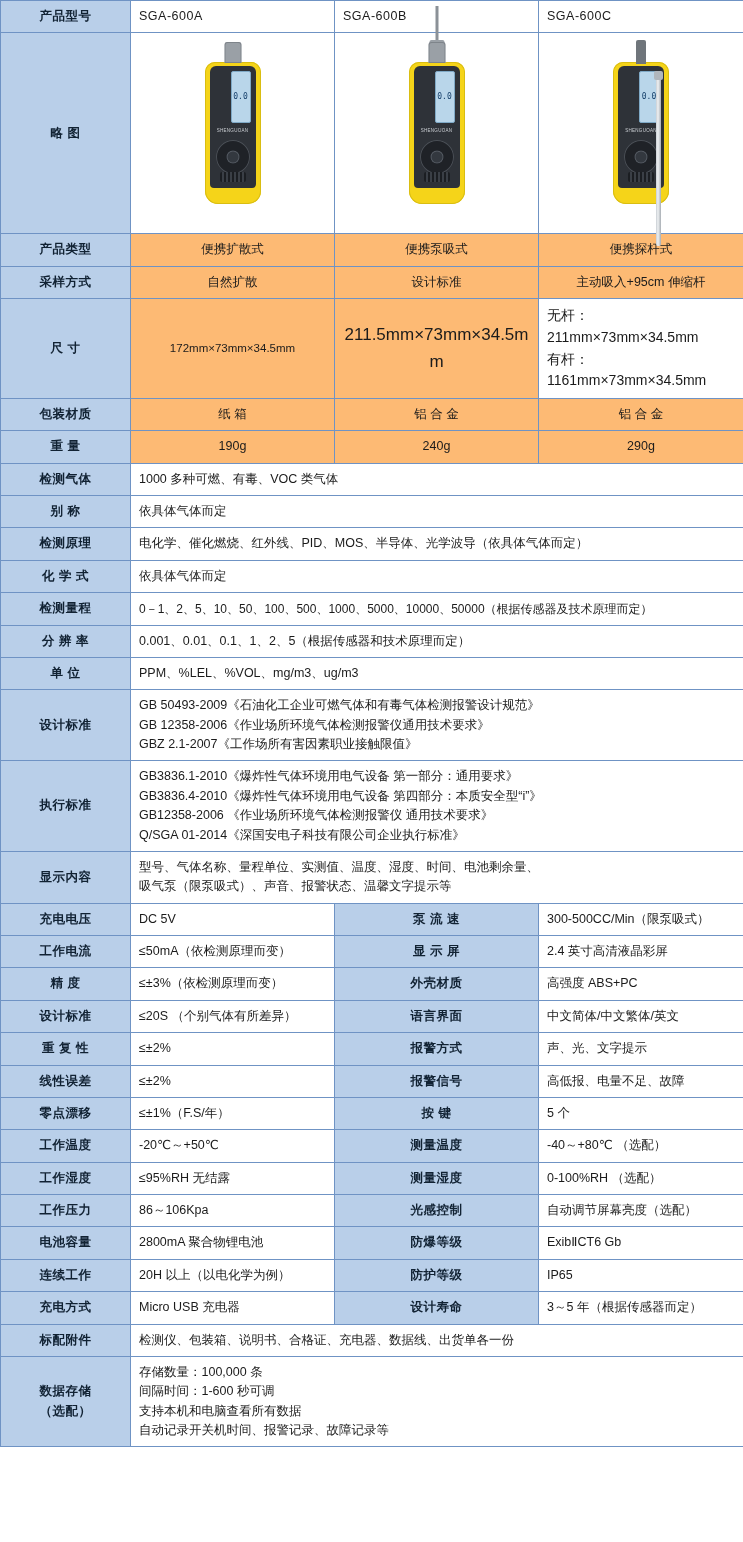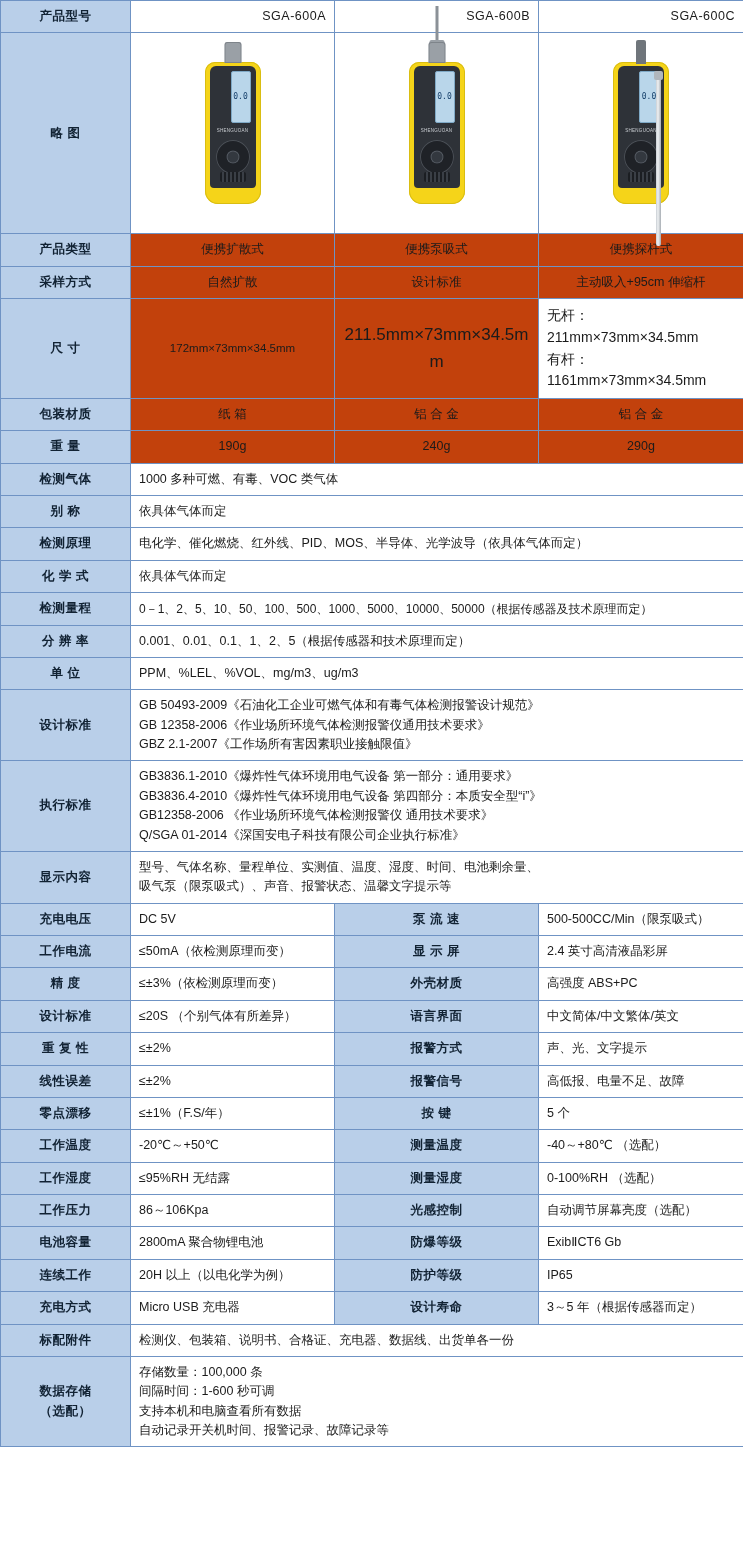"SGA-600A" td.model { text-align: right -> left }
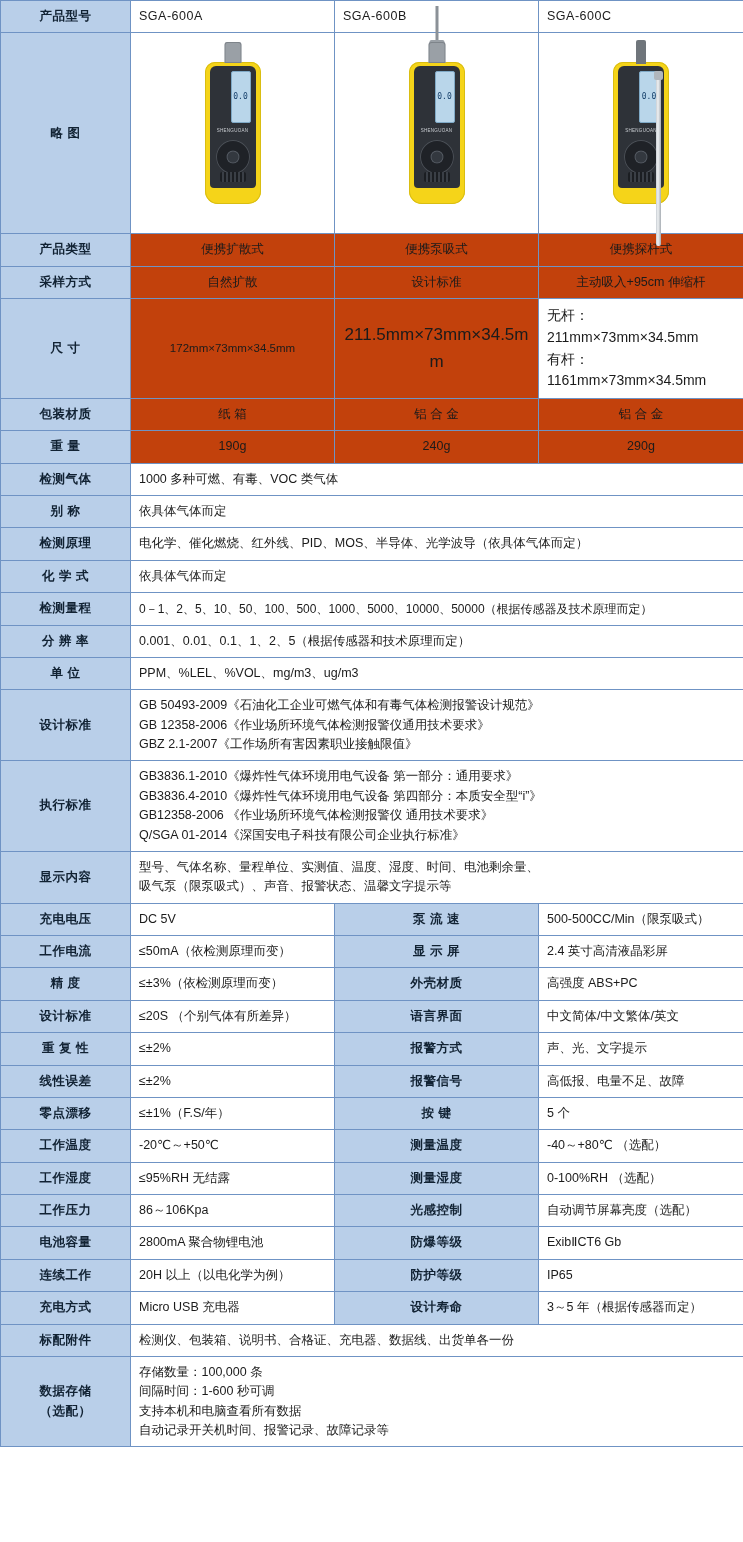"便携扩散式" td.valc { background: #c2410c -> #fdba74 }
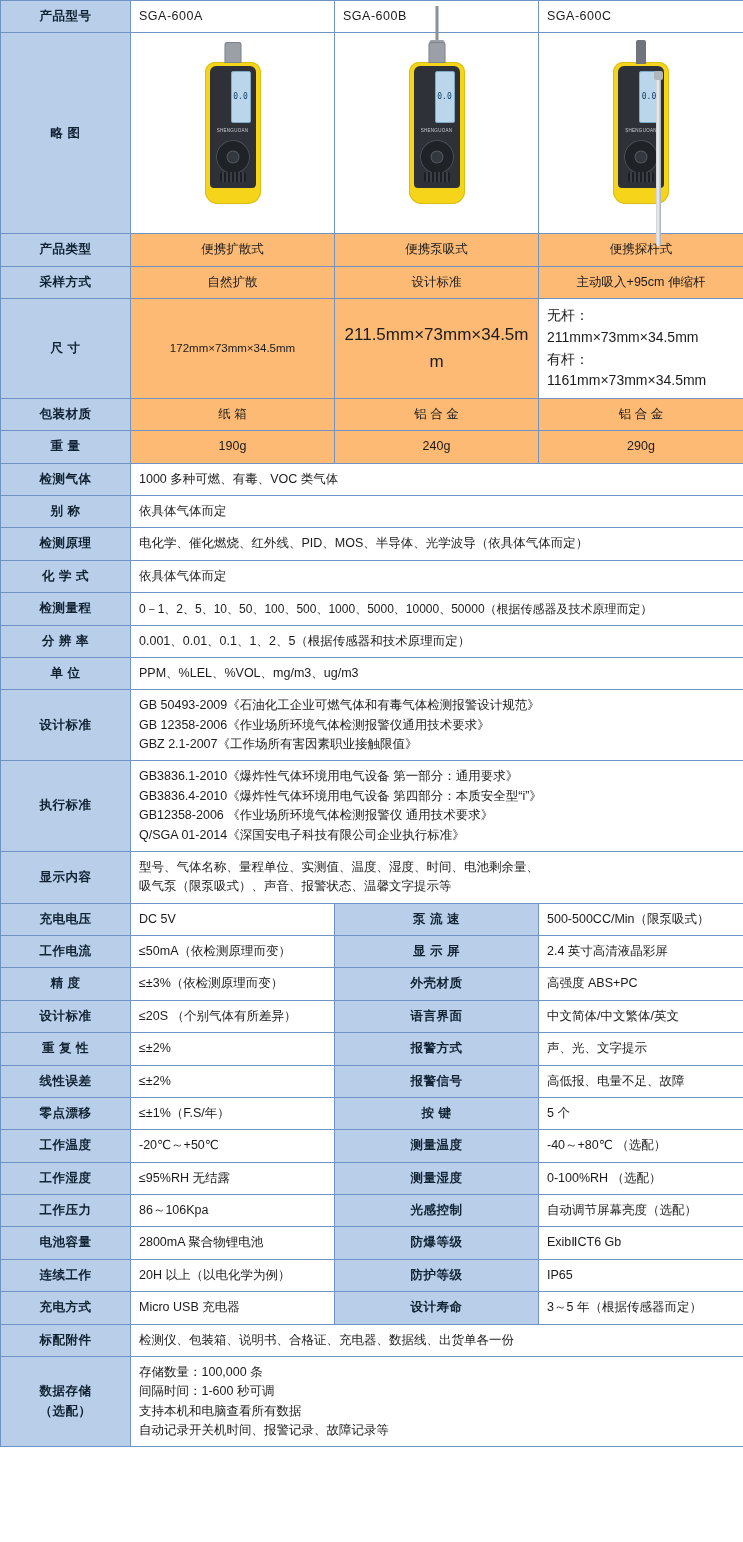"500-500CC/Min（限泵吸式）" td.val { text: 500-500CC/Min -> 300-500CC/Min }
